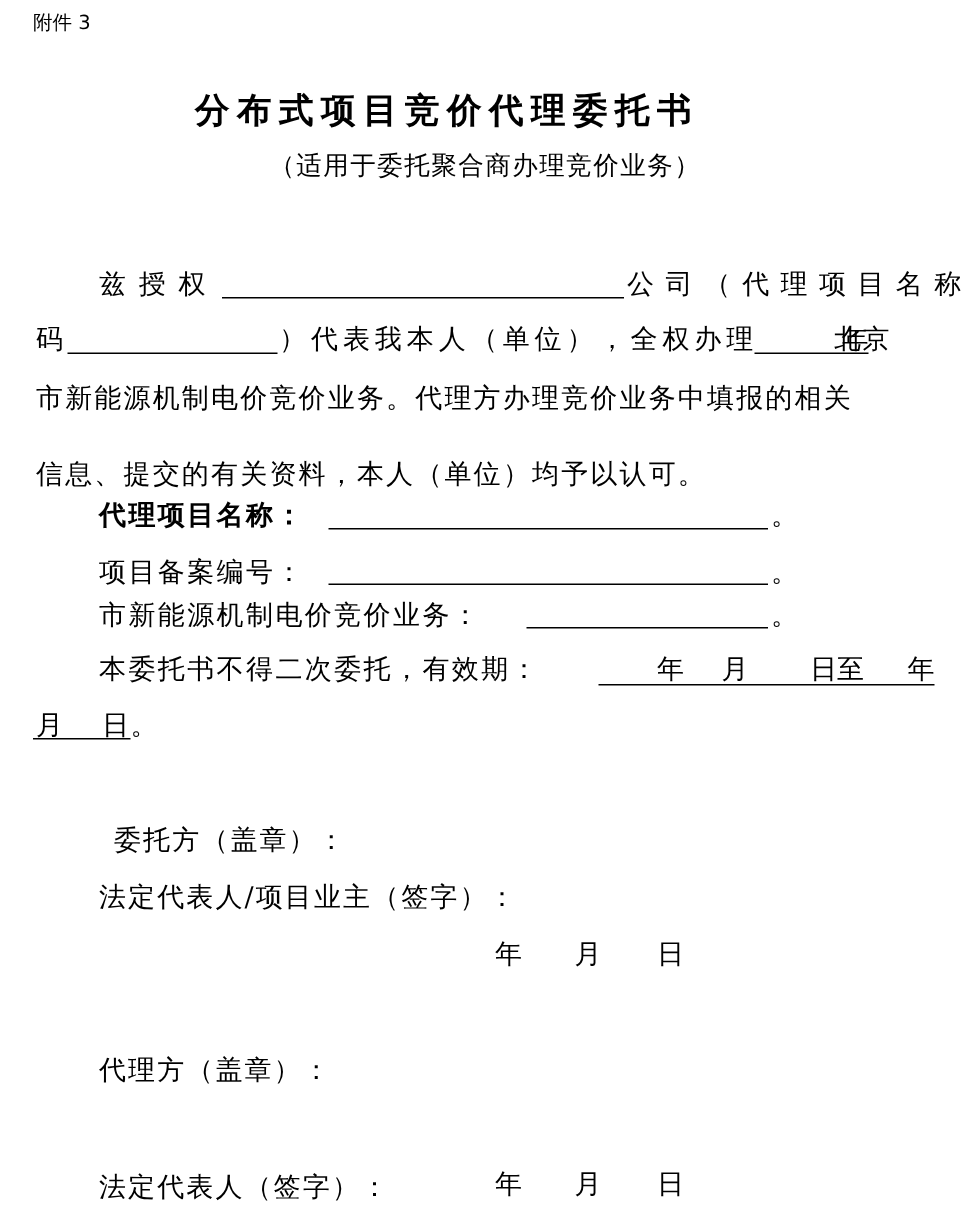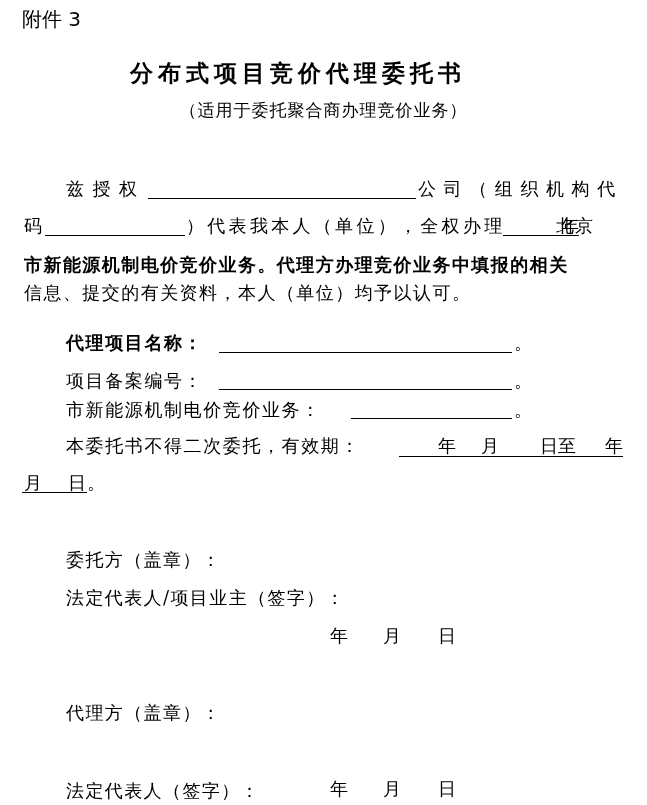"附件 3" .attach { font-size: 20px -> 13px }
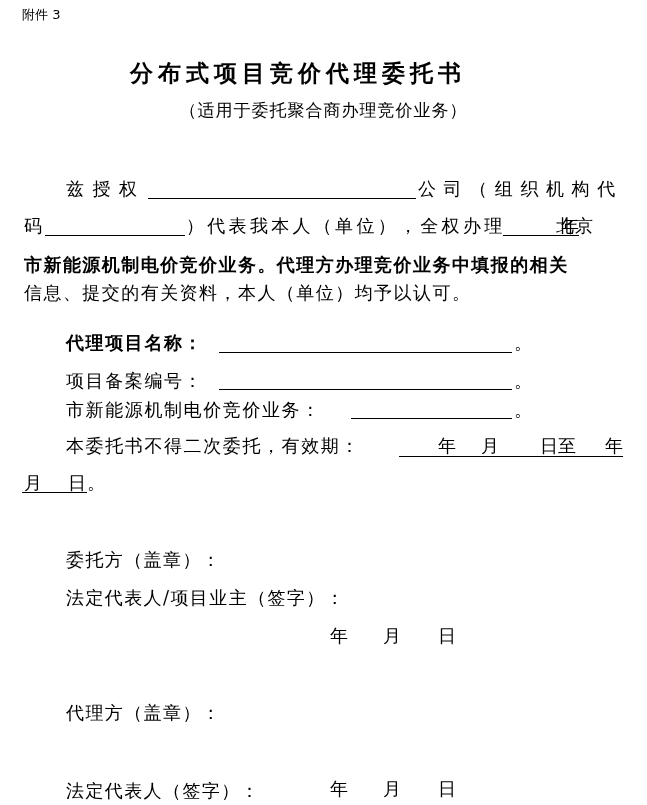"公司（组织机构代" div.abs { text: 组织机构代 -> 代理项目名称 }
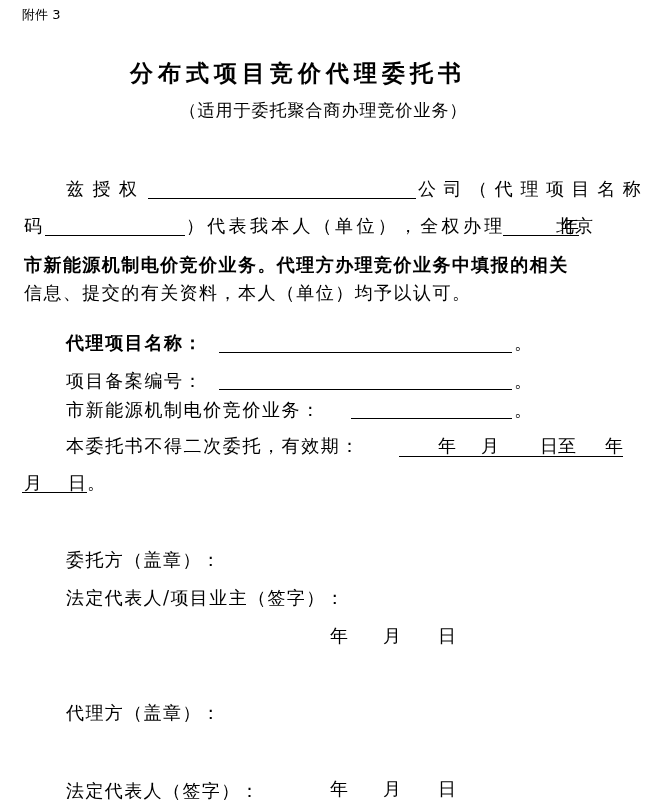"市新能源机制电价竞价业务。代理方办理竞价业务中填报的相关" div.abs { font-weight: bold -> none }
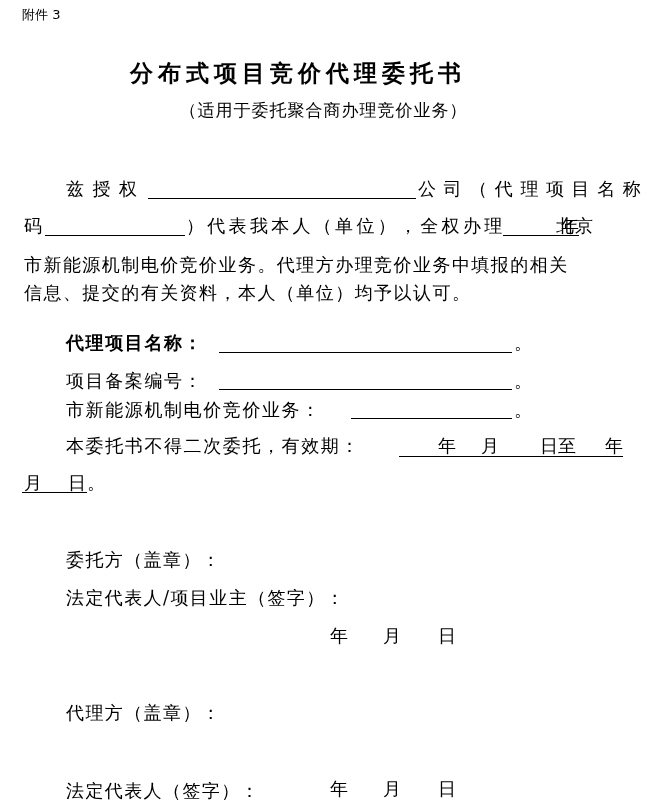"信息、提交的有关资料，本人（单位）均予以认可。" div.abs { top: 281px -> 304px }
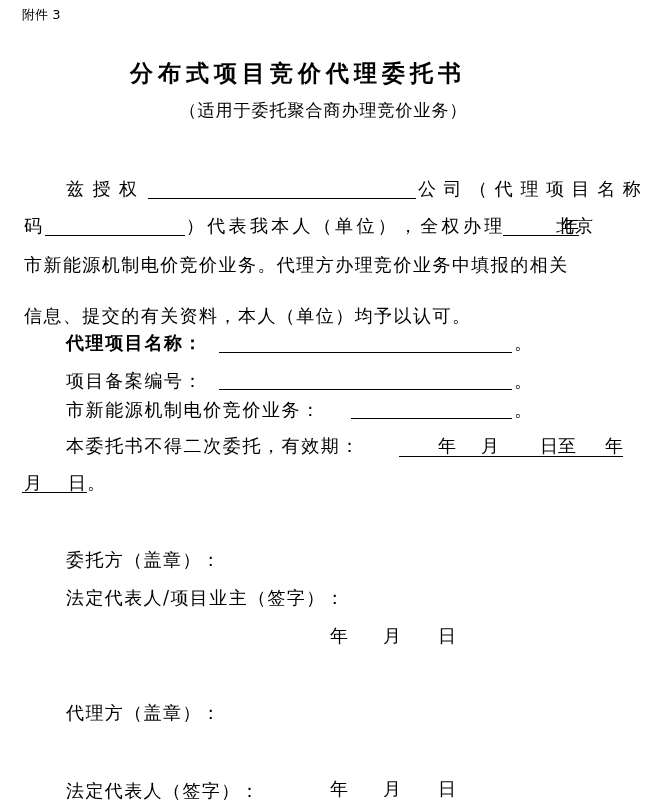"委托方（盖章）：" div.abs { left: 66px -> 76px }
